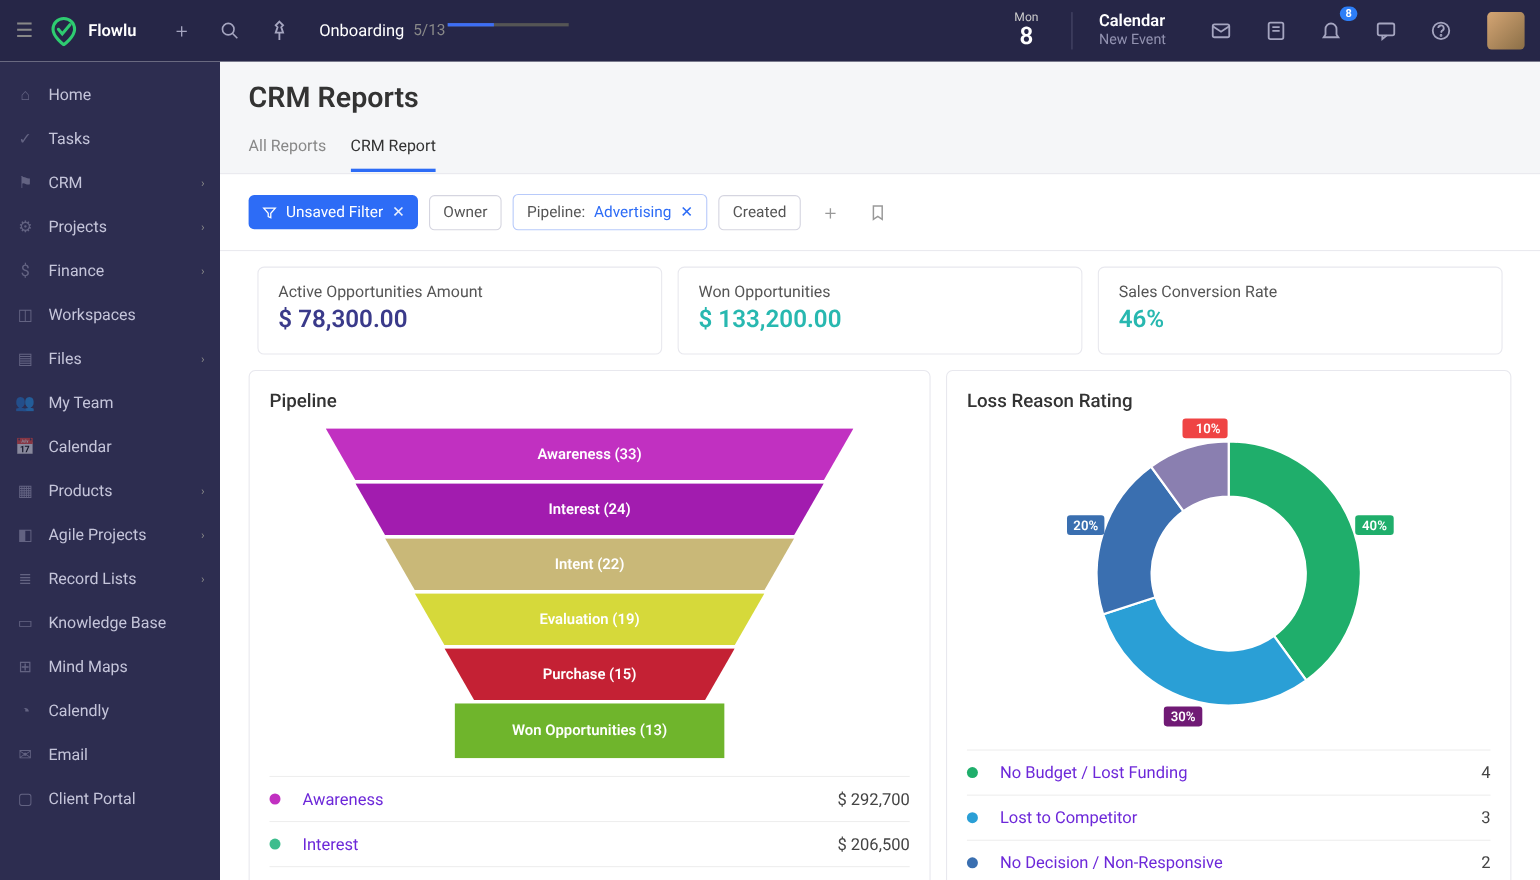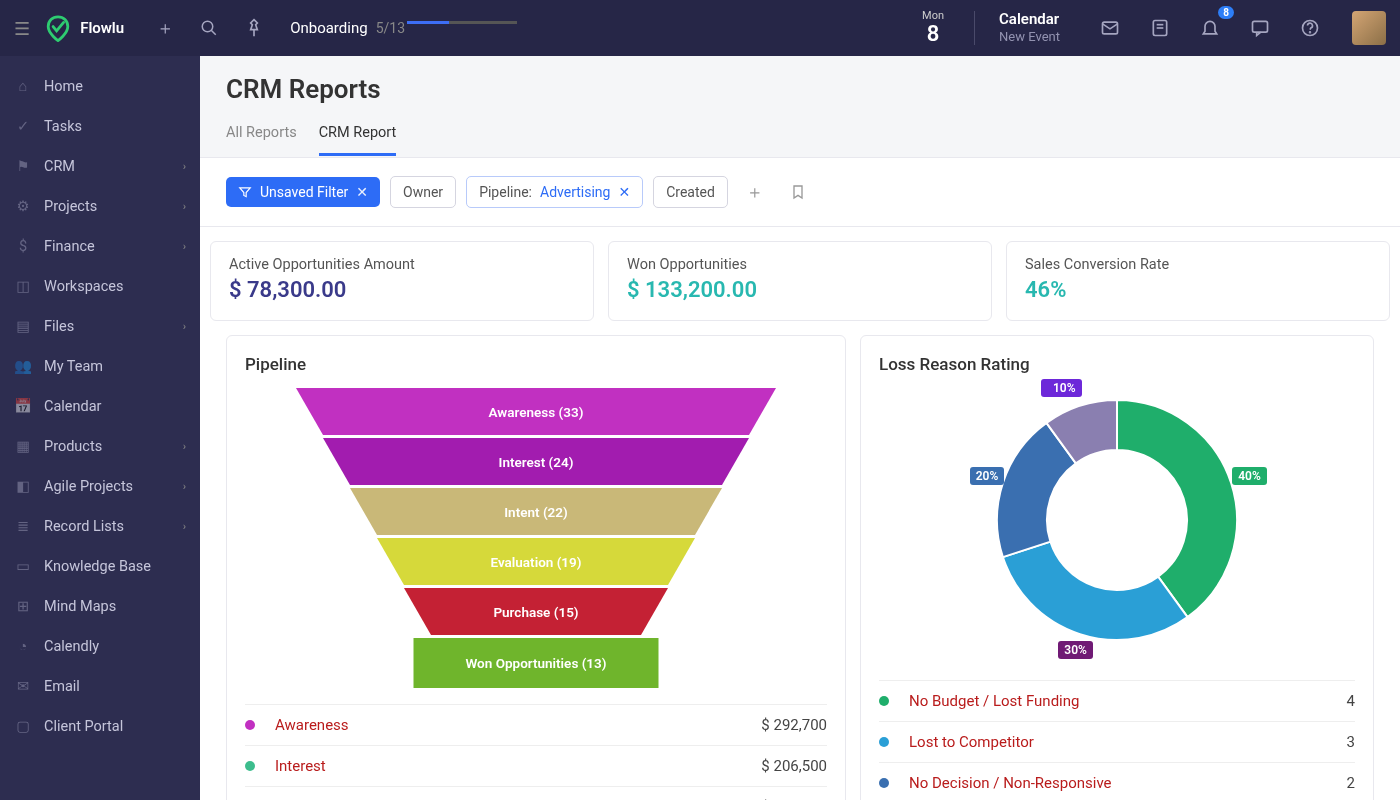"Active Opportunities Amount" .metrics { padding: 14px 10px -> 14px 34px }
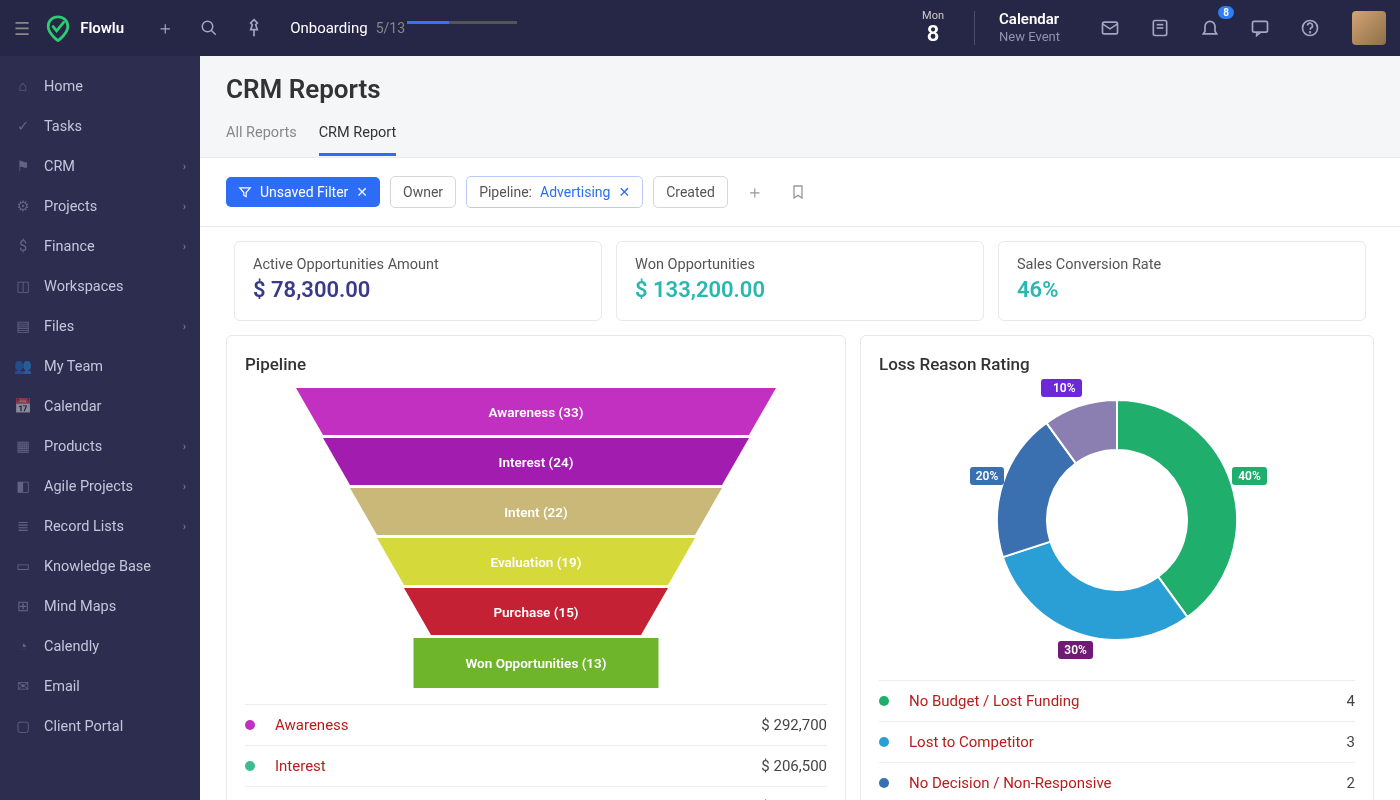"10%" div.donut-label { background: #6d28d9 -> #ef4444; left: 54px -> 88px }
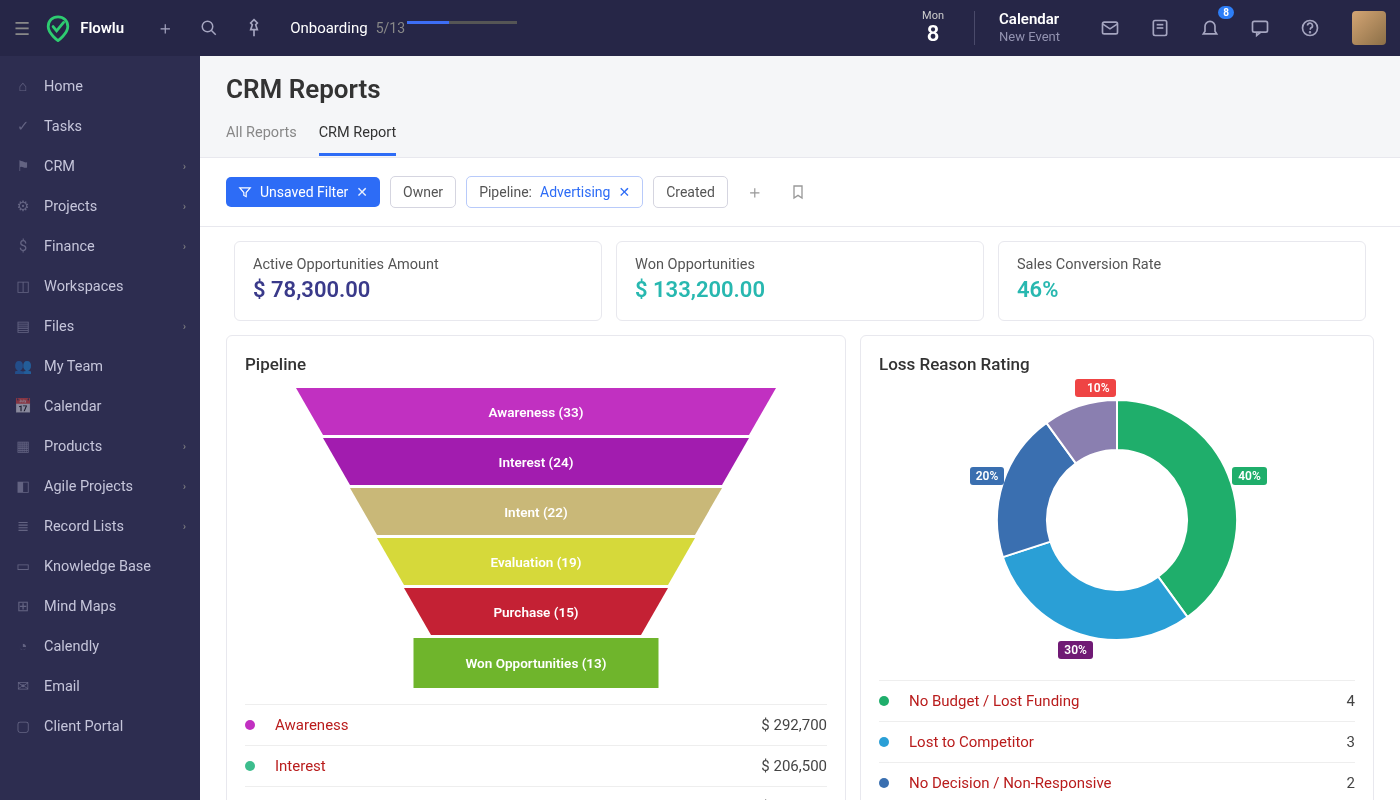"No Budget / Lost Funding" .legend-label { color: #b91c1c -> #6d28d9 }
